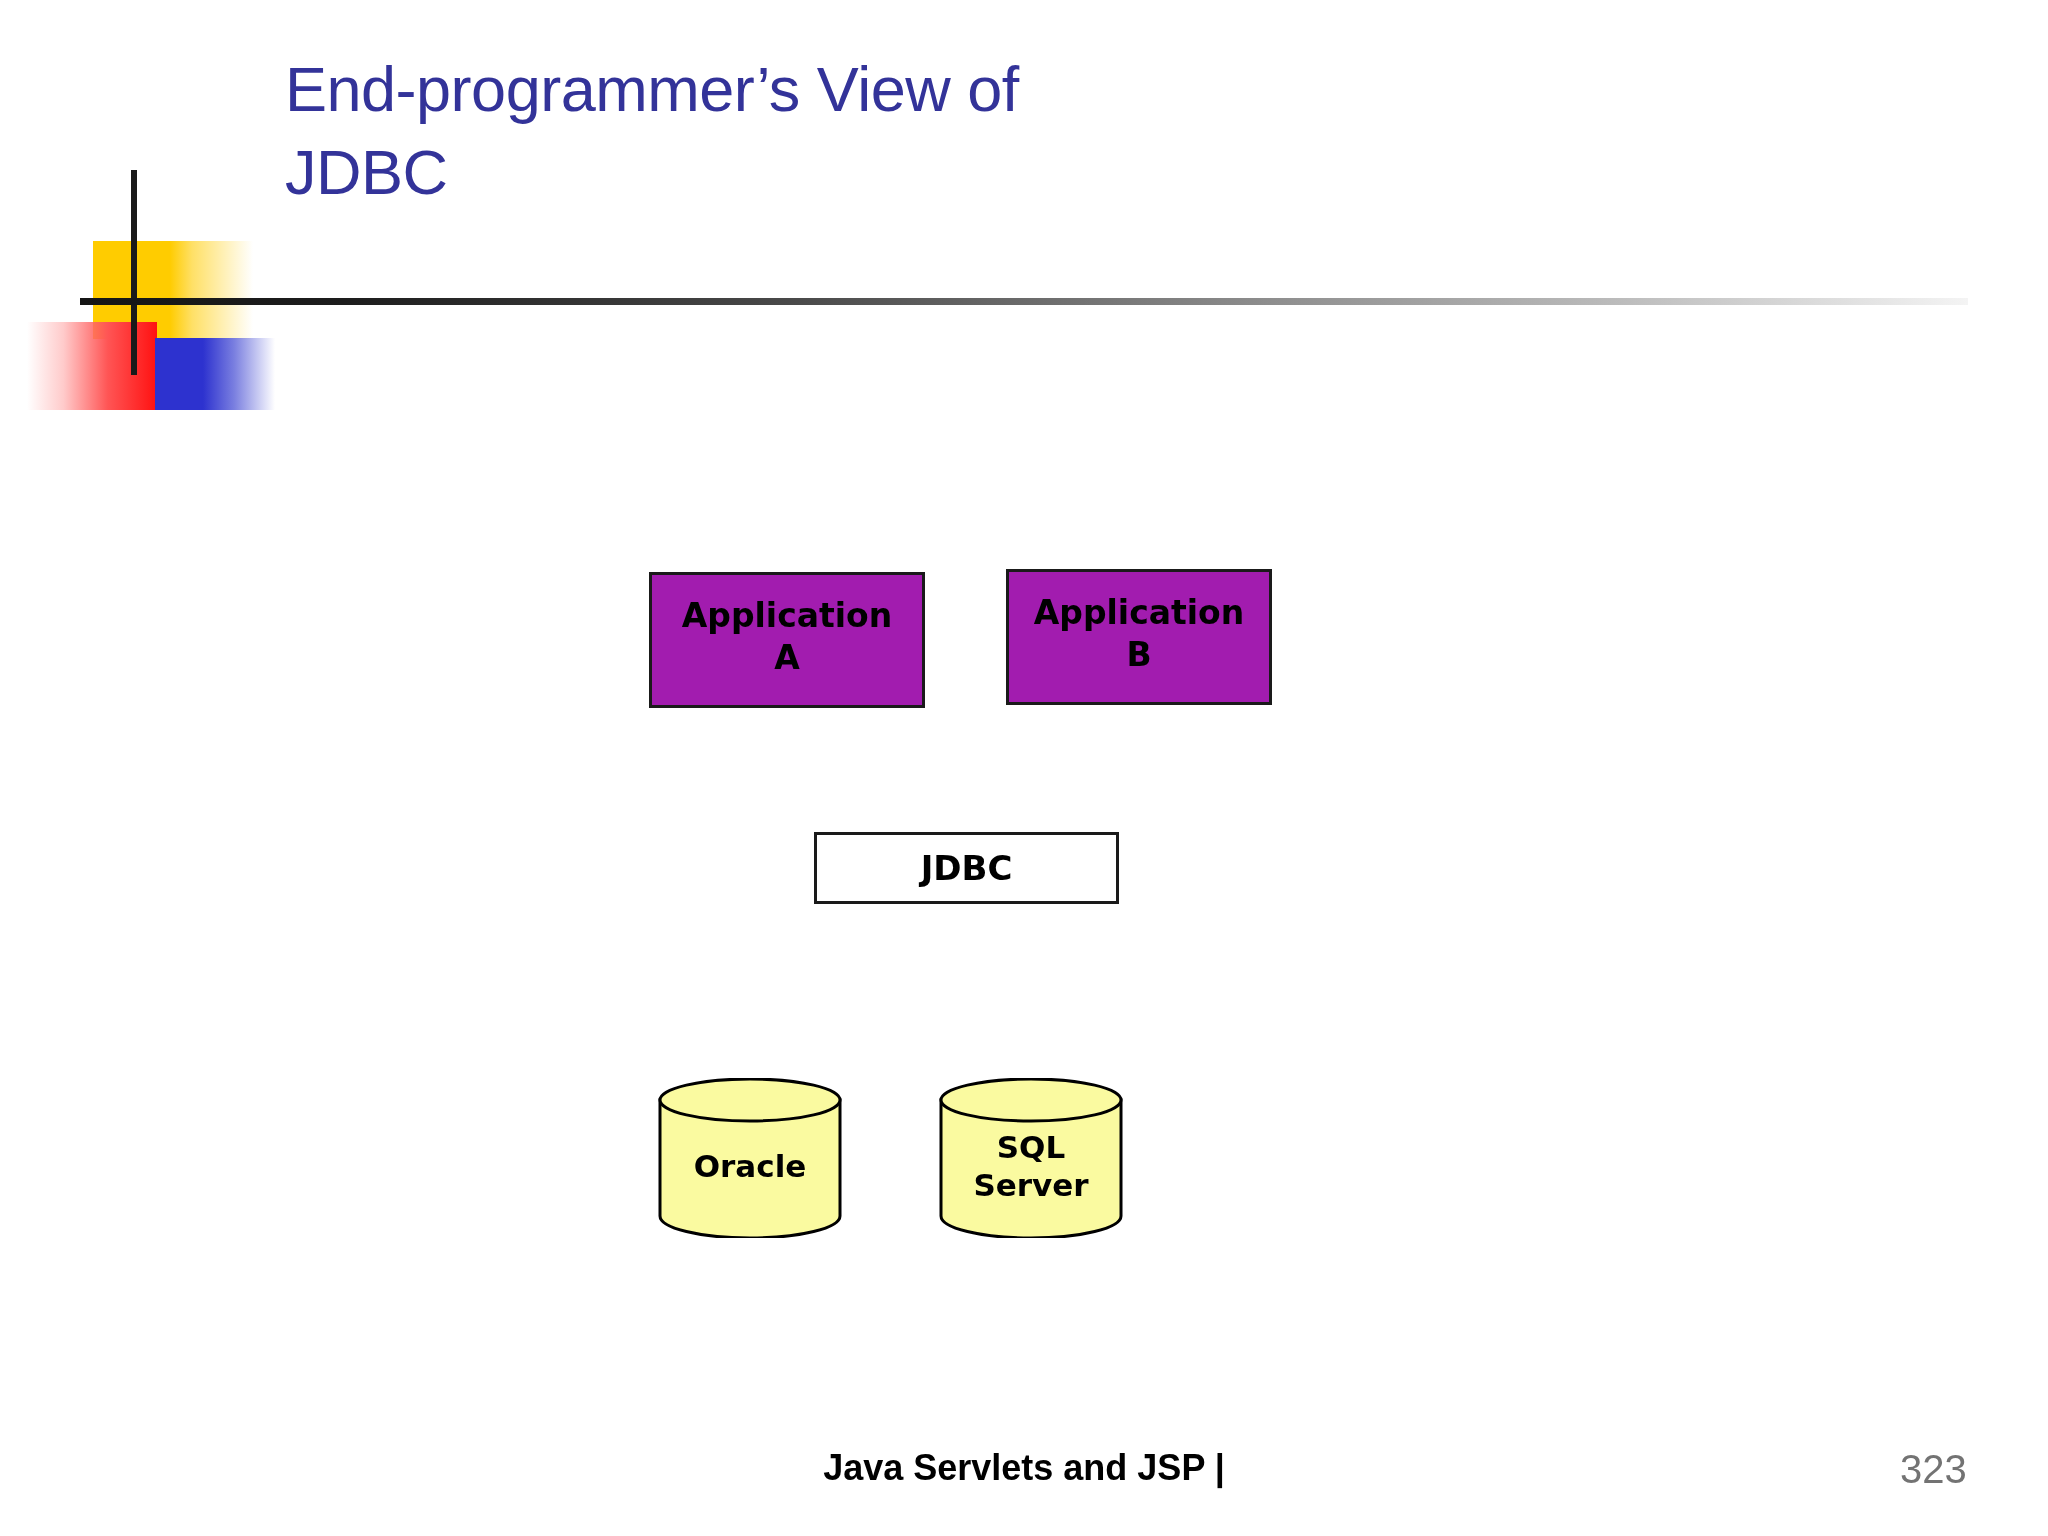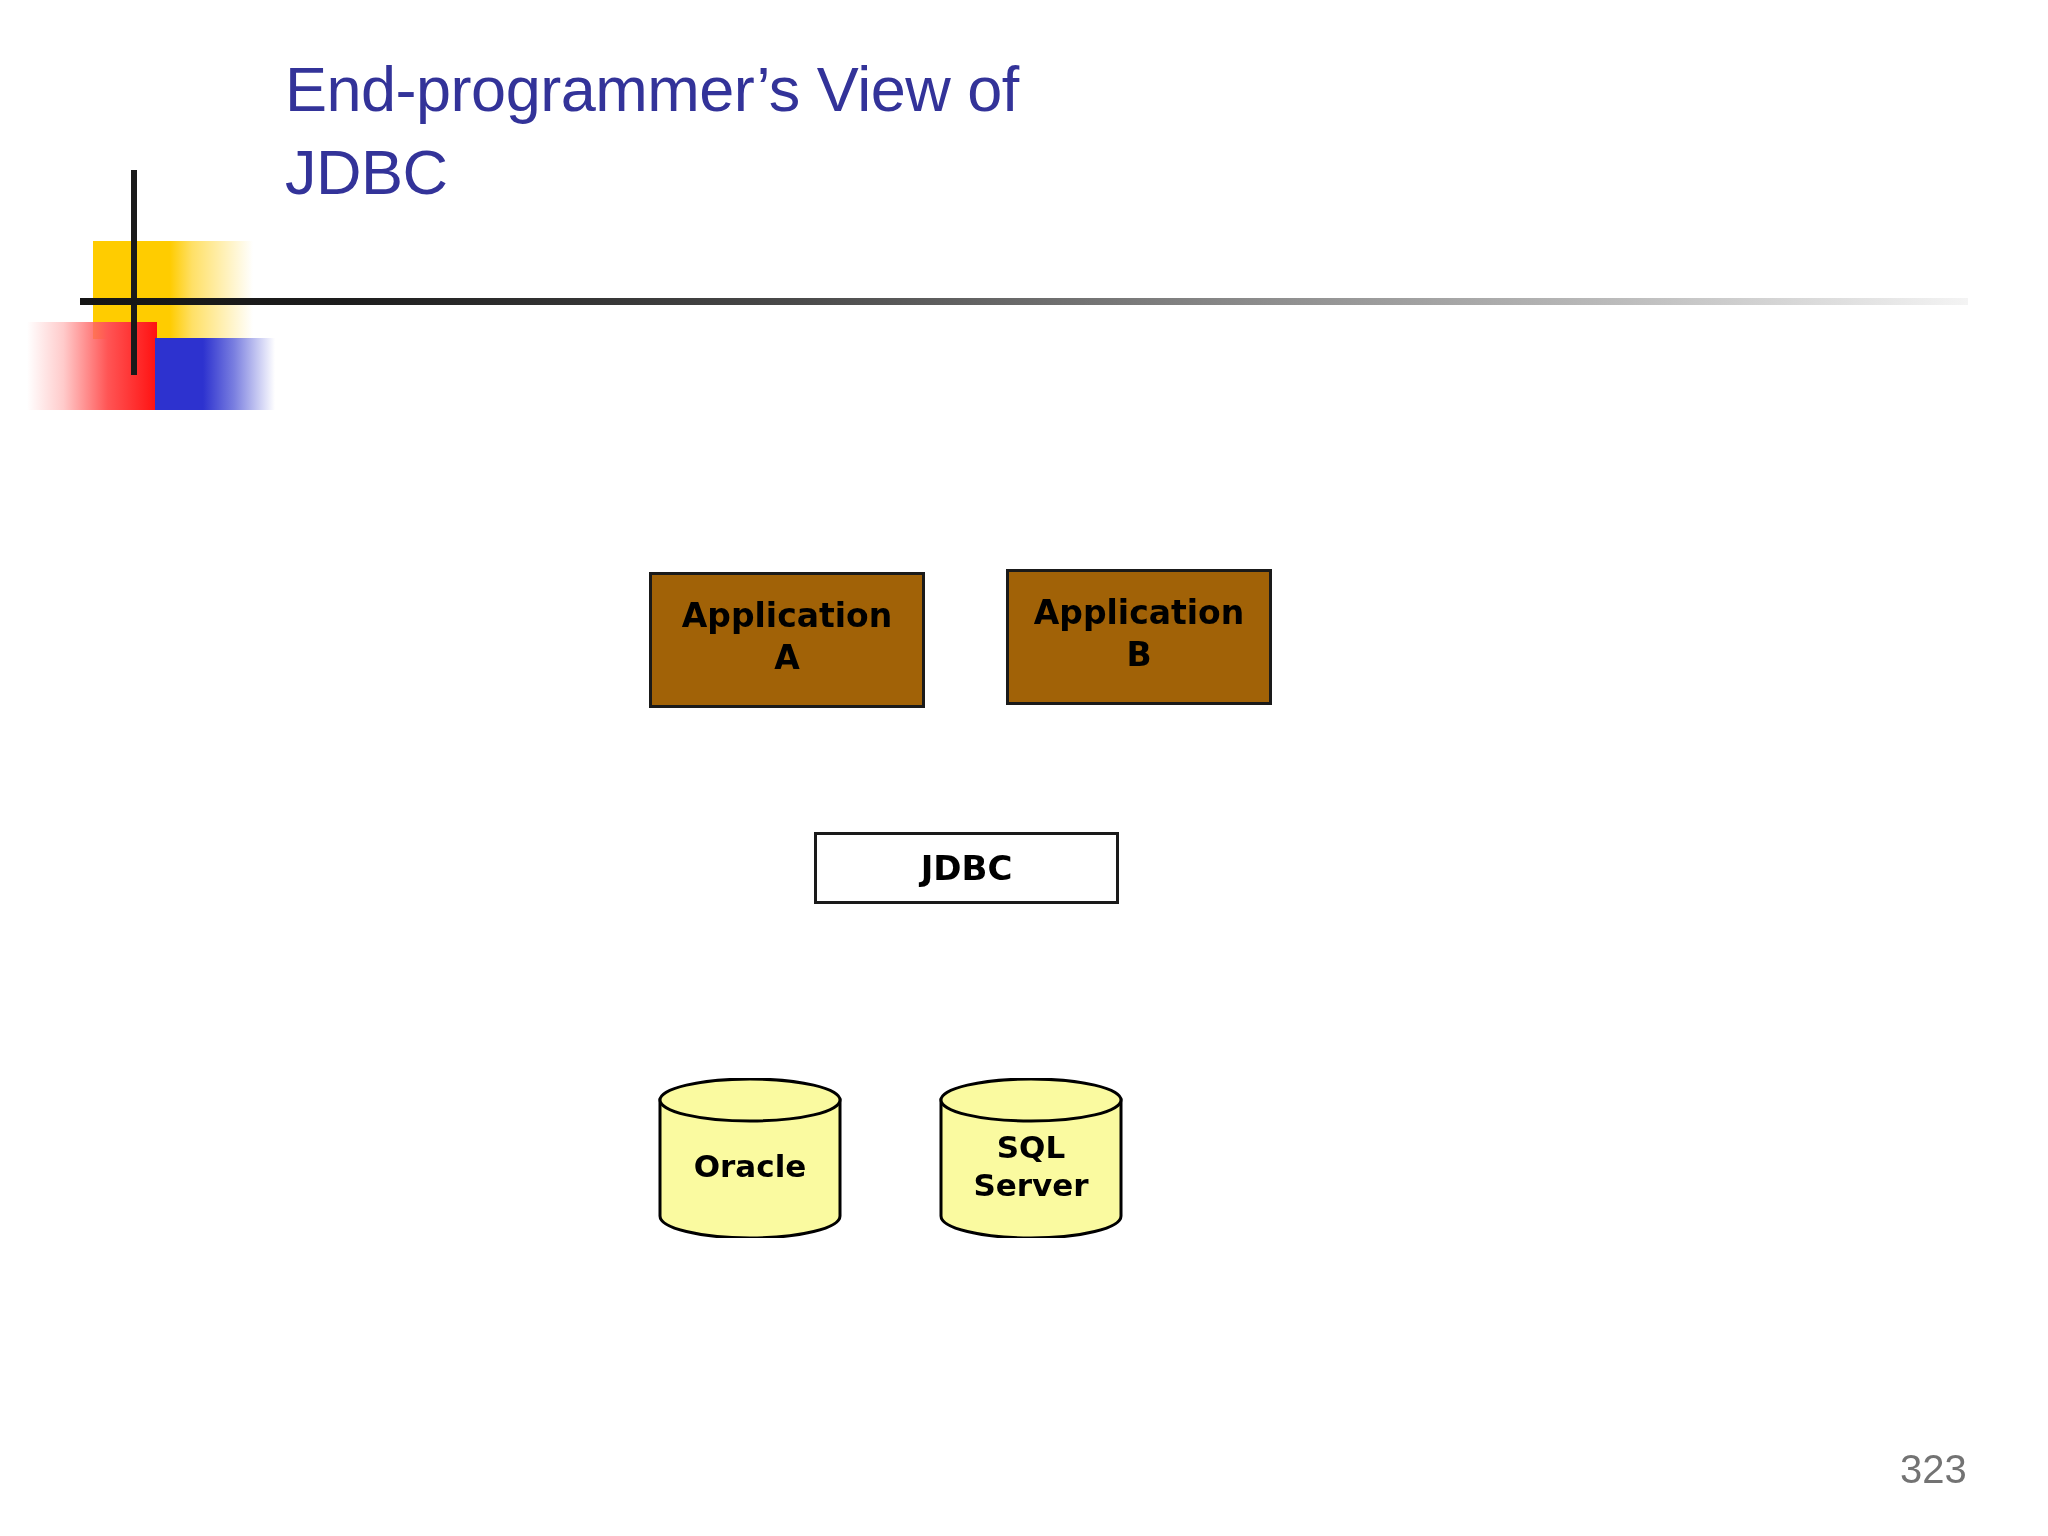"Application" .app-box { background: #a16207 -> #a21caf }
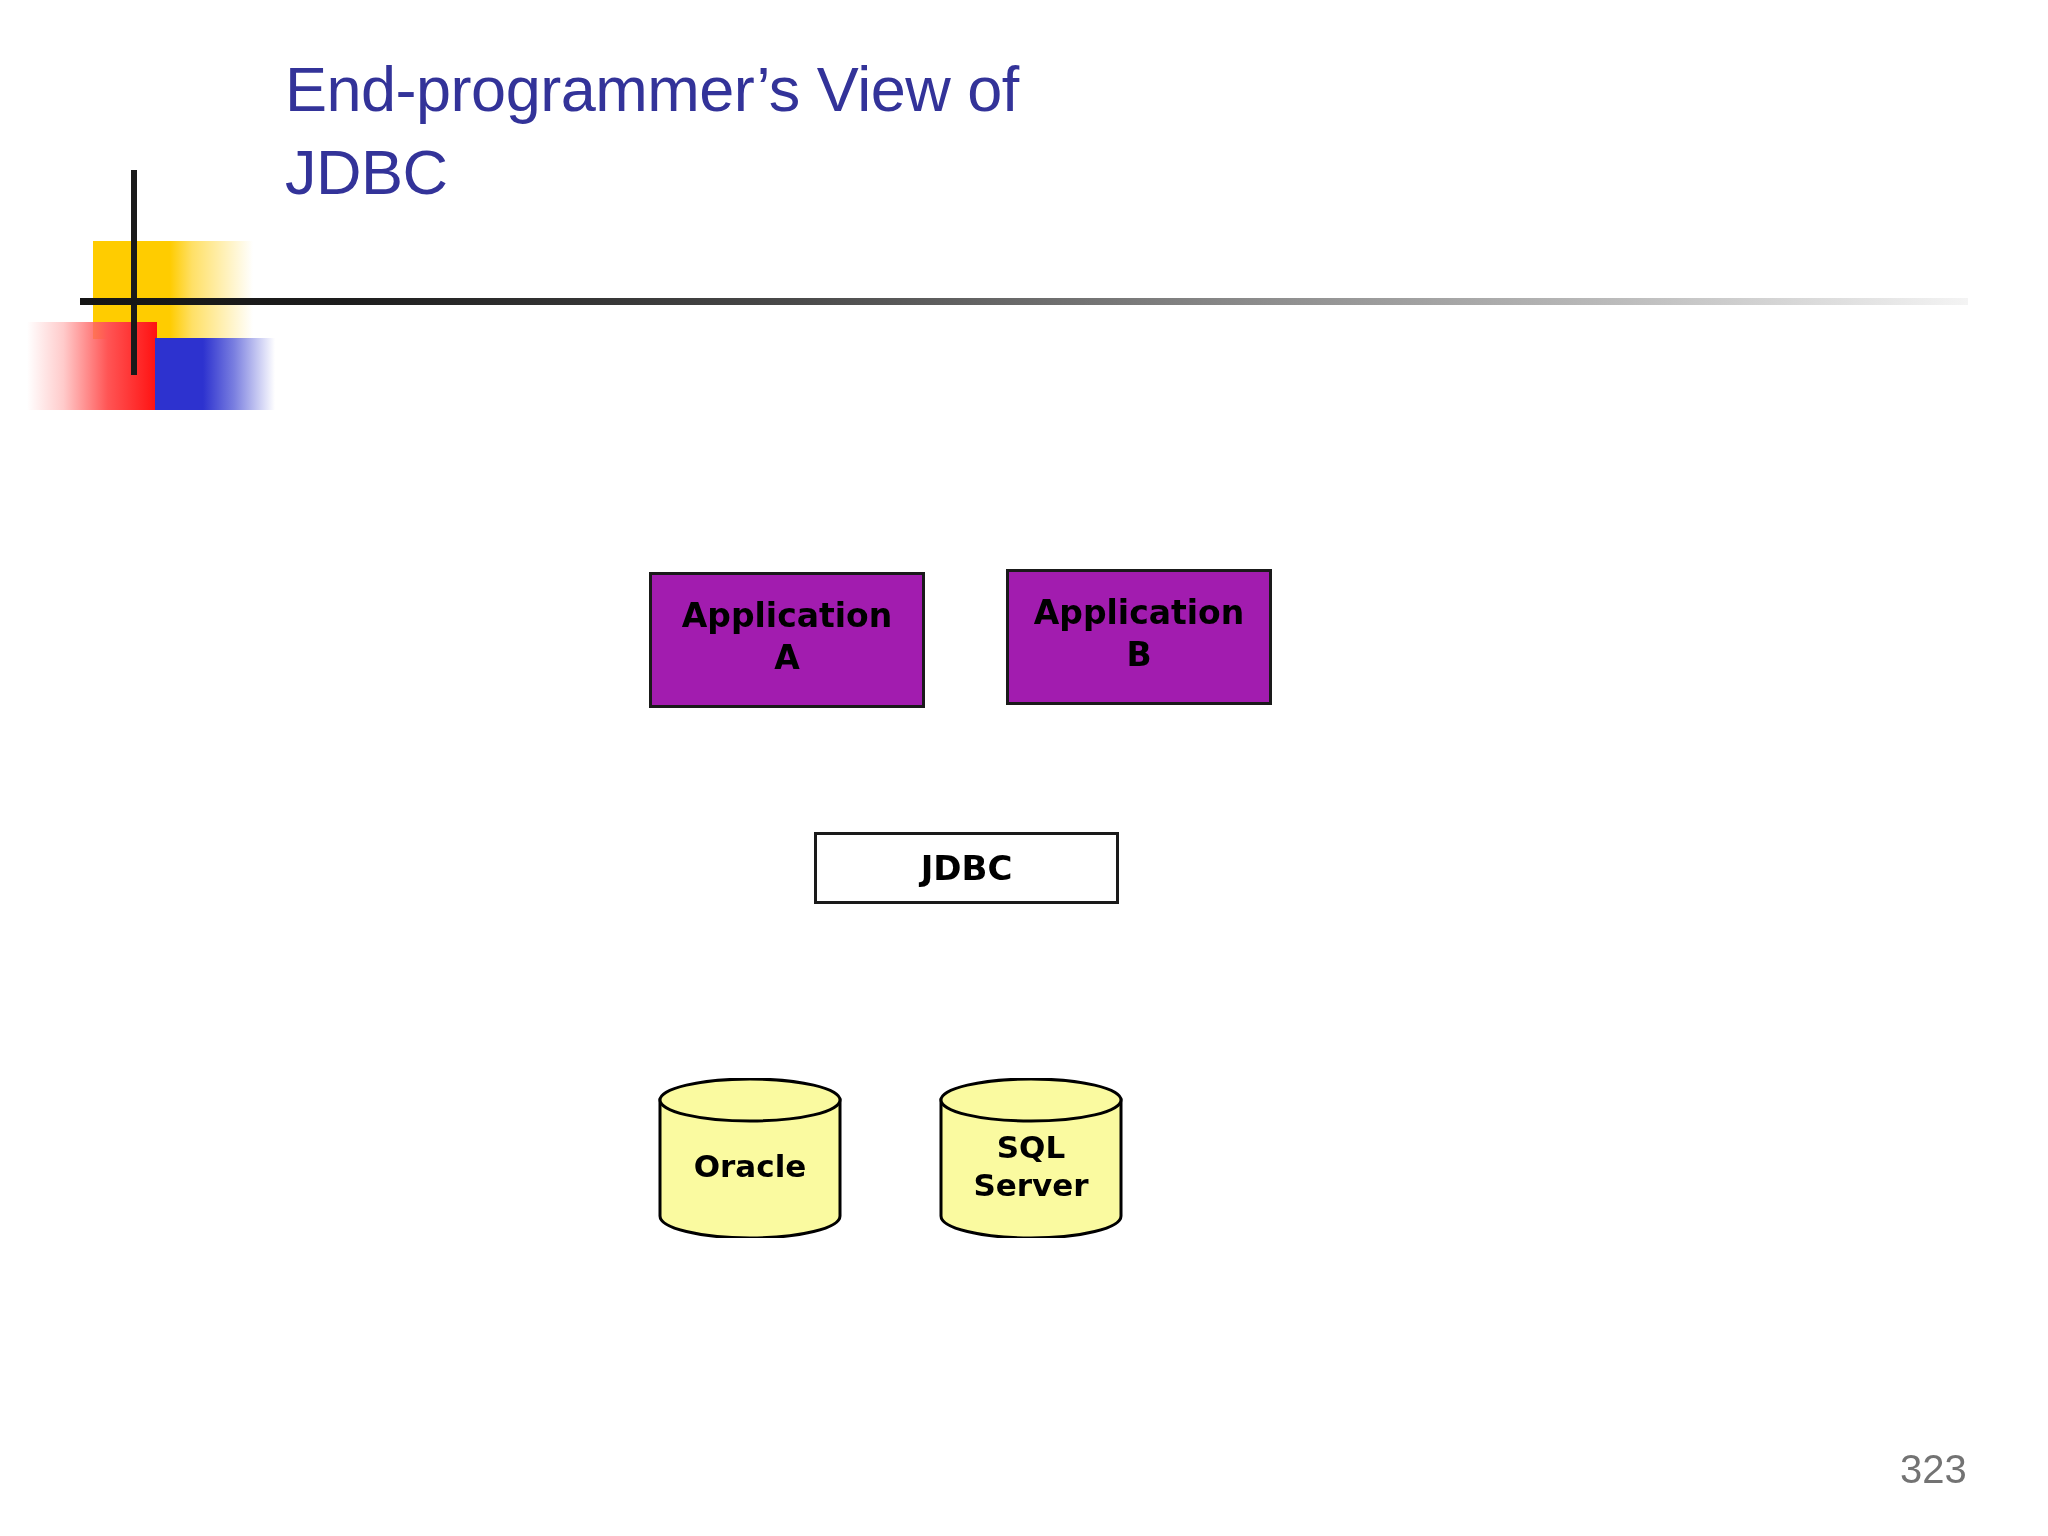"Java Servlets and JSP |" div.footer-text { html: none -> <div>Java Servlets and JSP |</div> }
